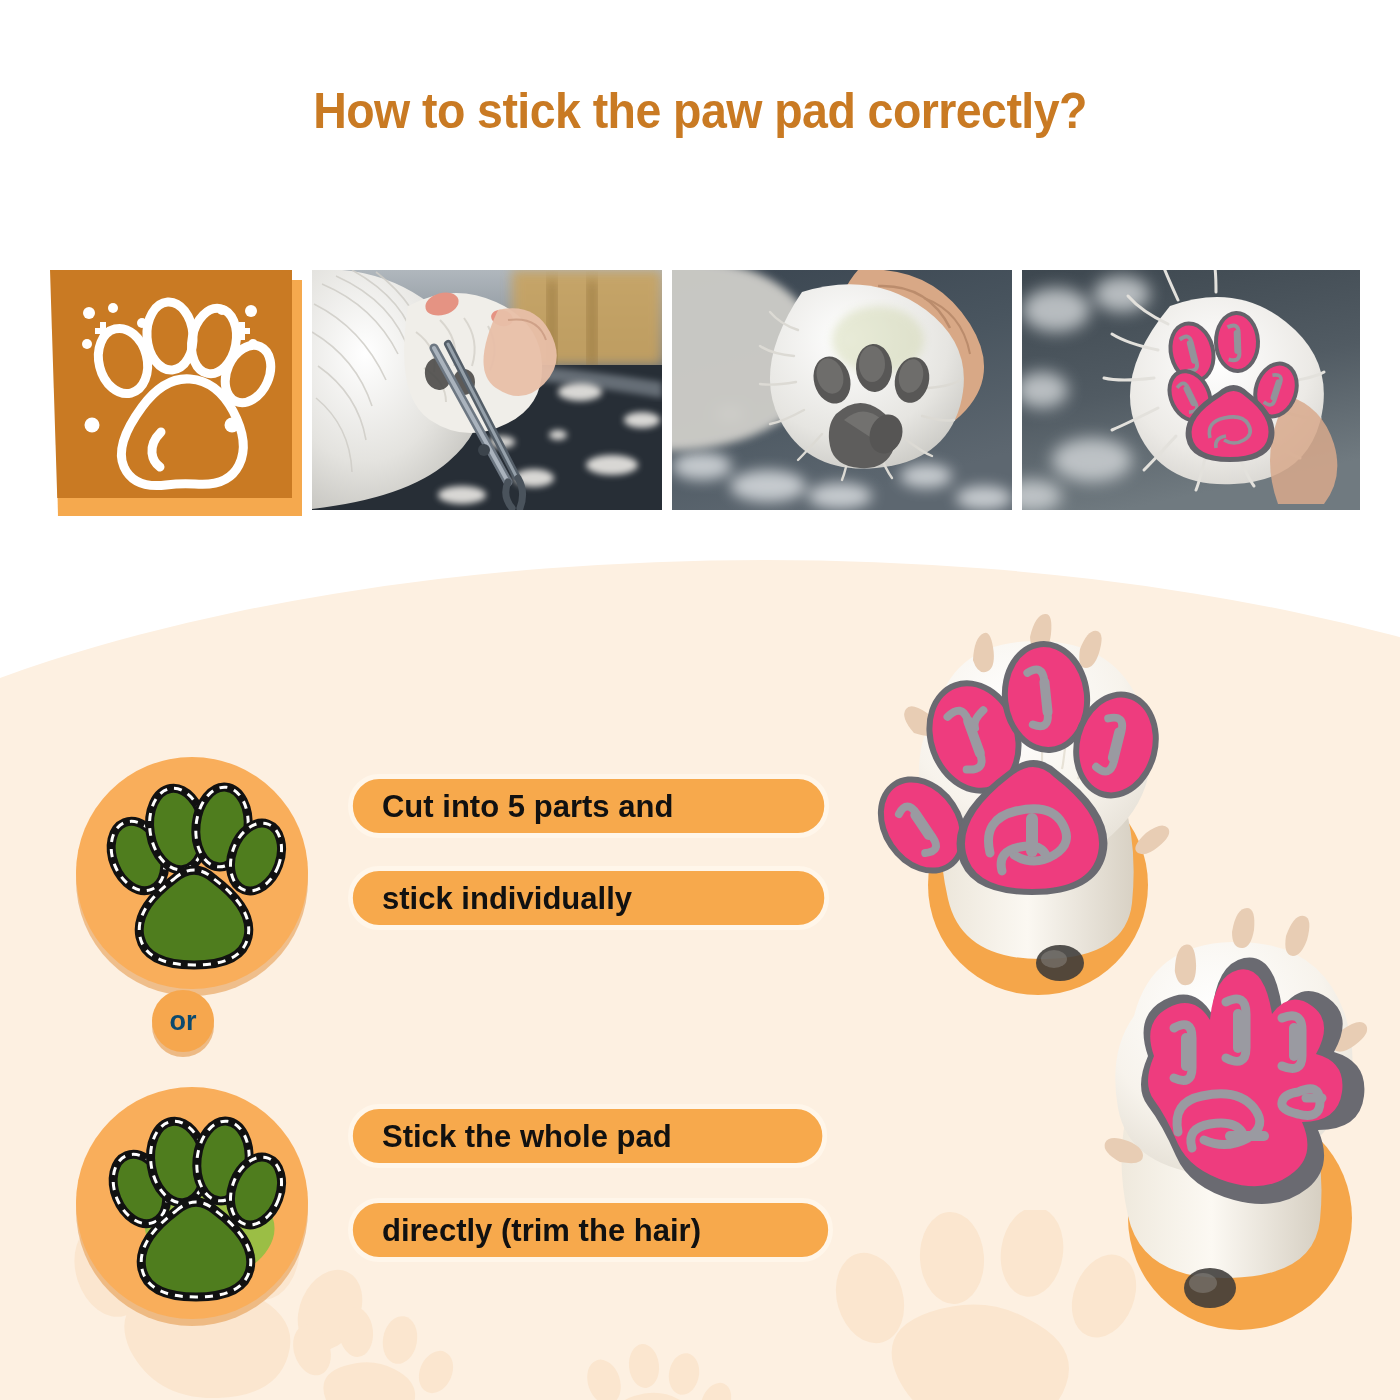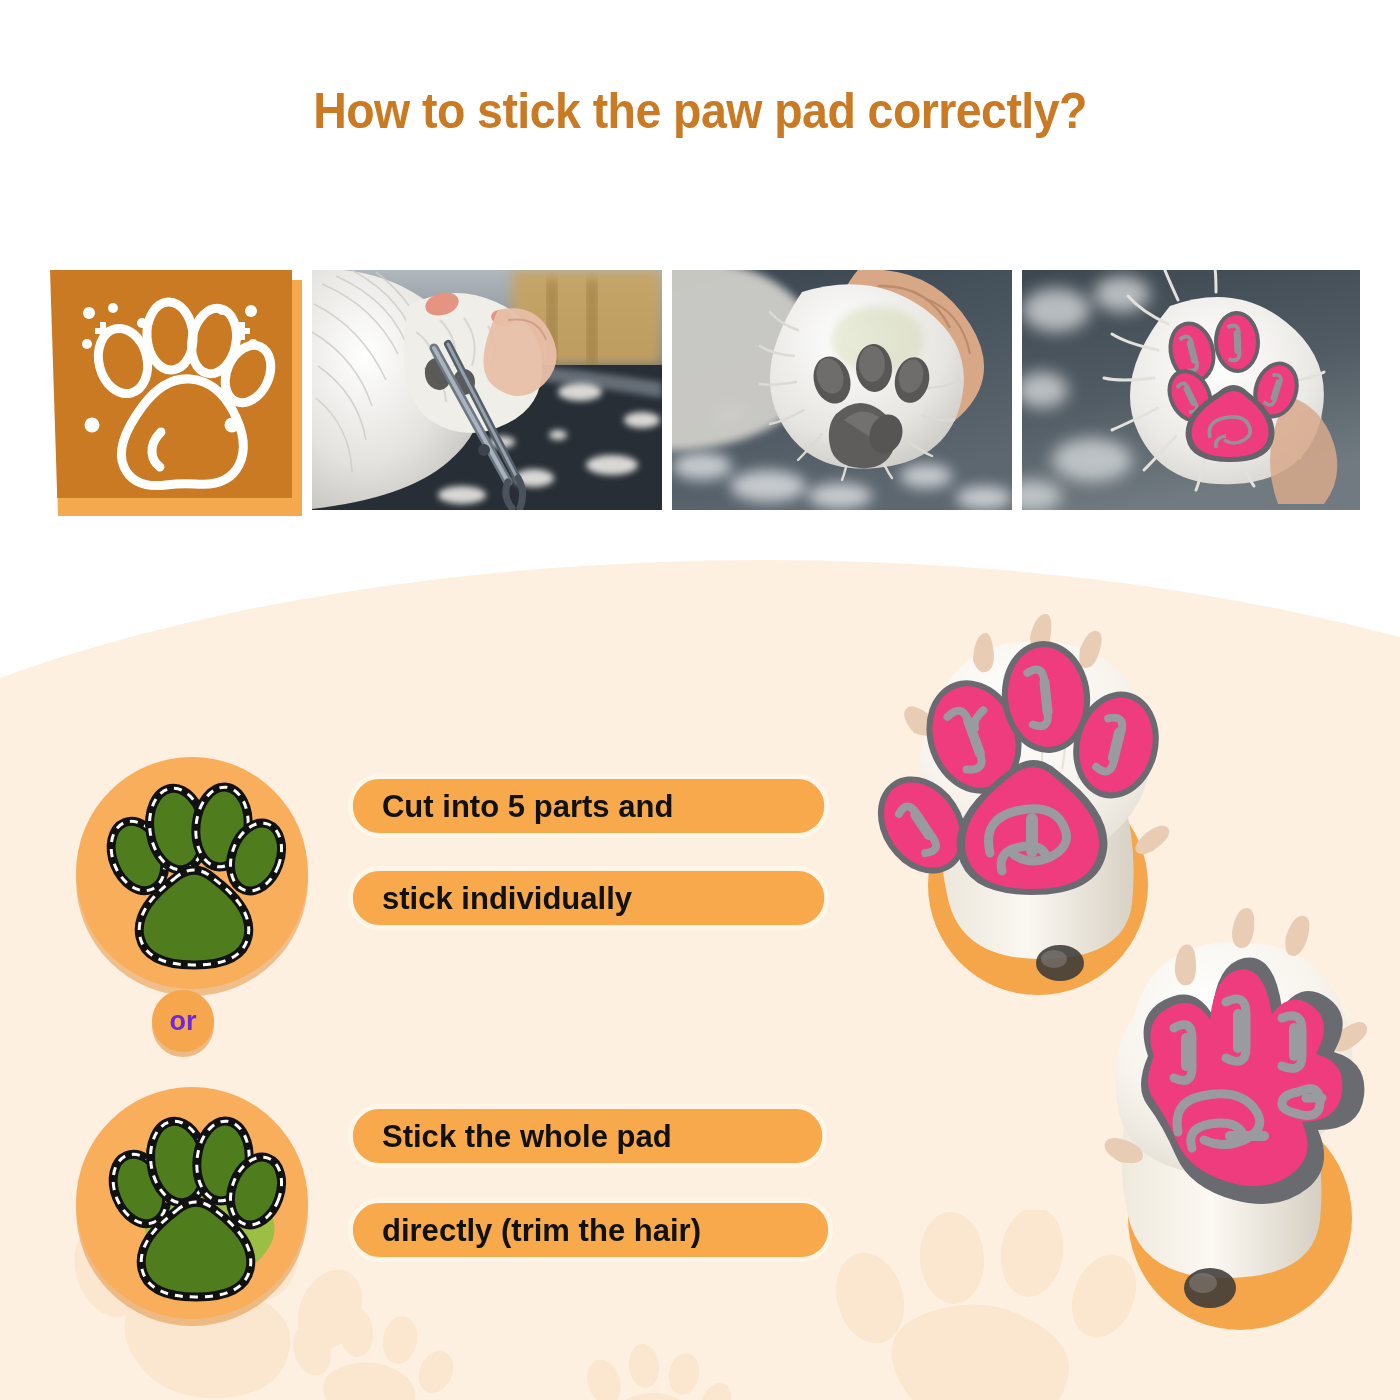"or" #or-badge { color: #6d28d9 -> #0c4a6e }
